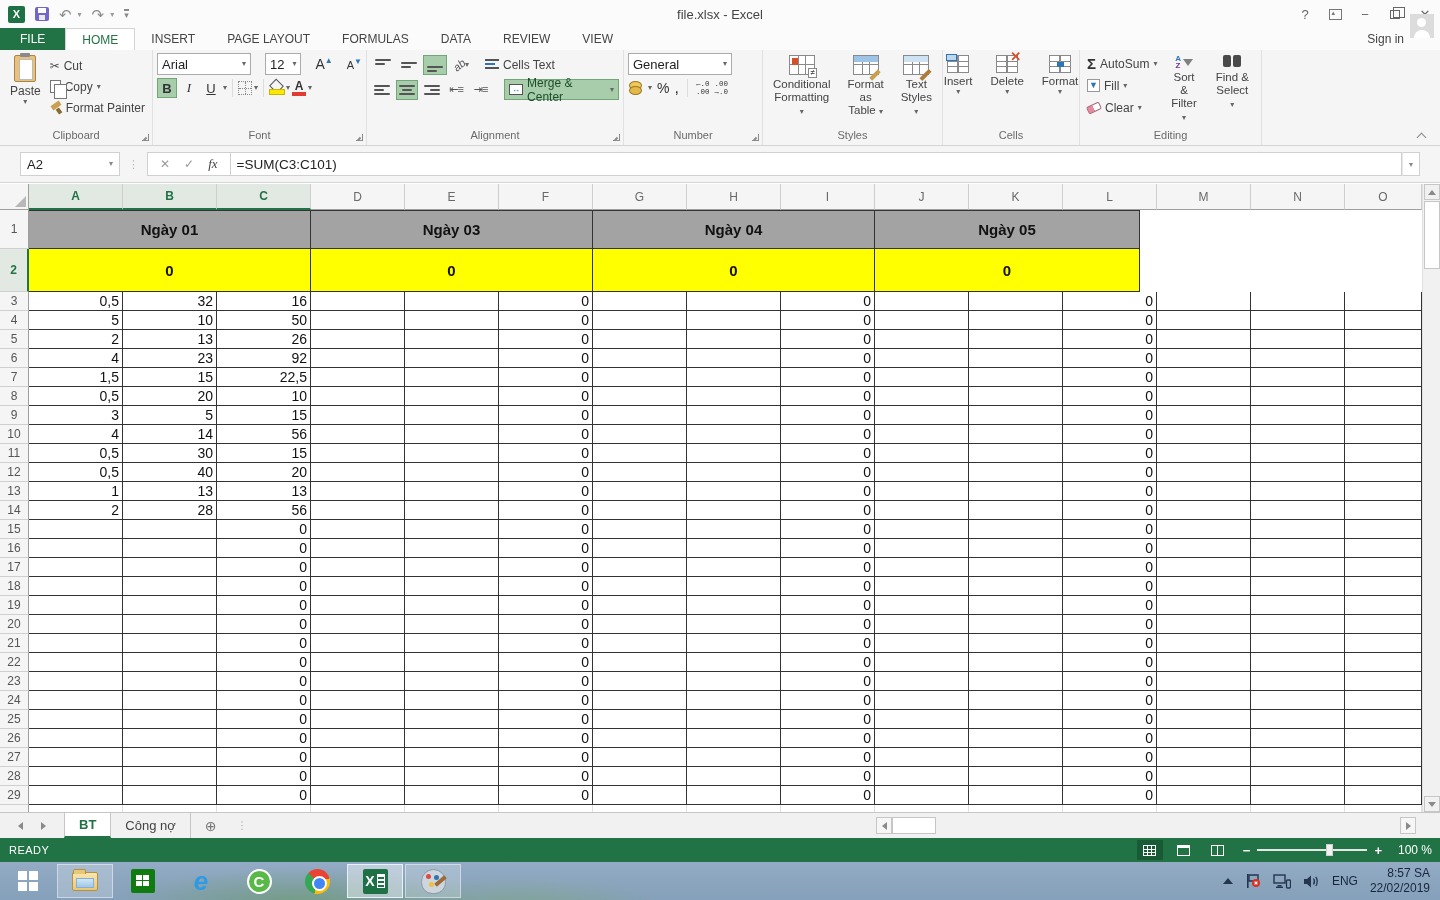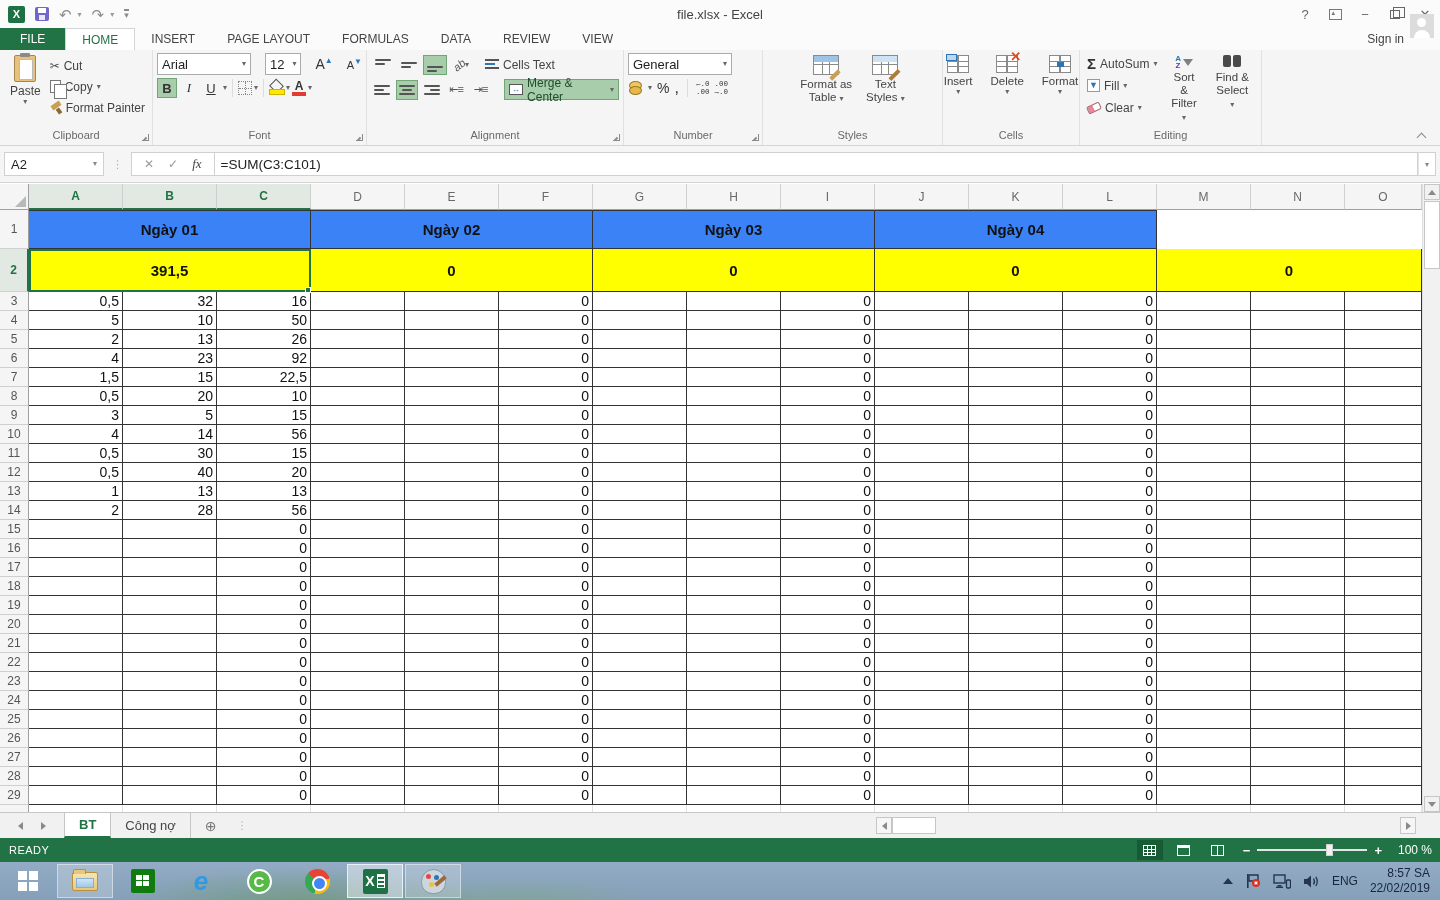"Conditional" div.bigbtn { html: none -> <div> <span></span> <span>Conditional</span> <span><span>Formatting</span> <span>▾</span></span> </div> }
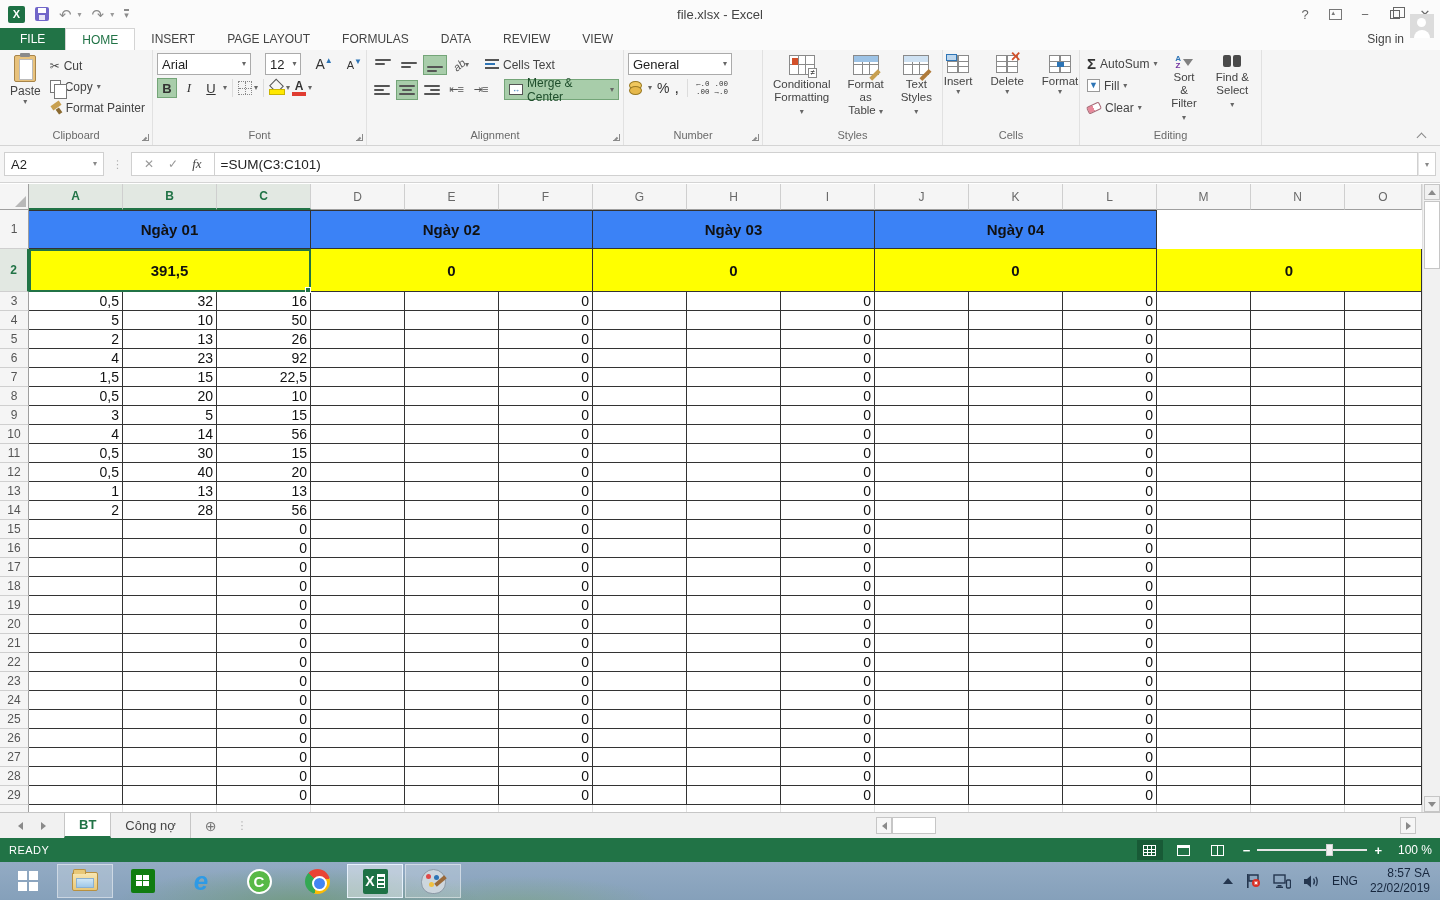"A2" .fbar { padding: 0 4px -> 0 20px }
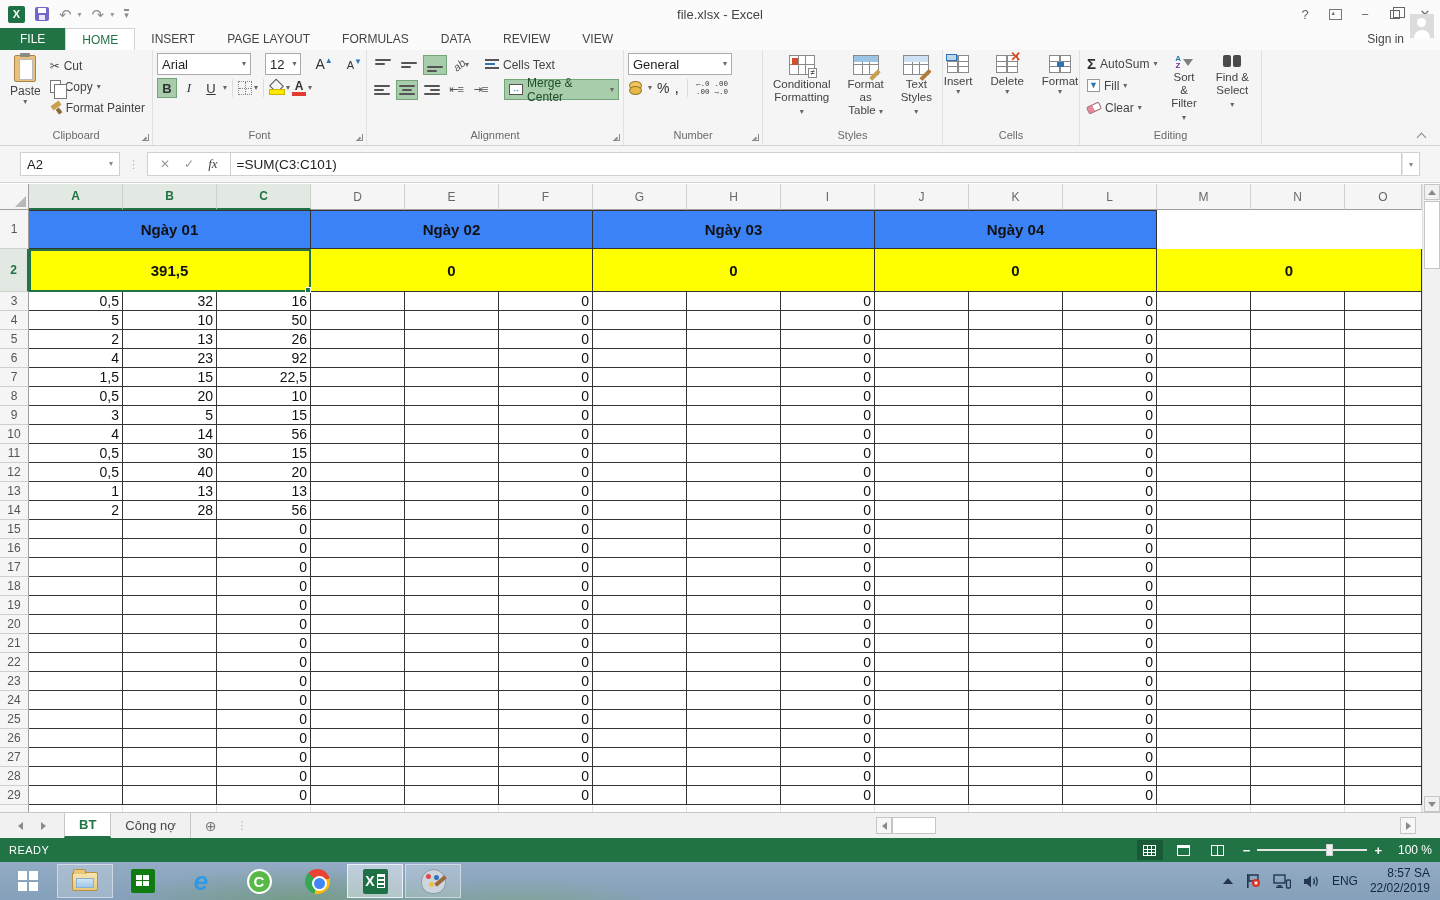"Ngày 01" .blk { background: #3b82f6 -> #a3a3a3 }
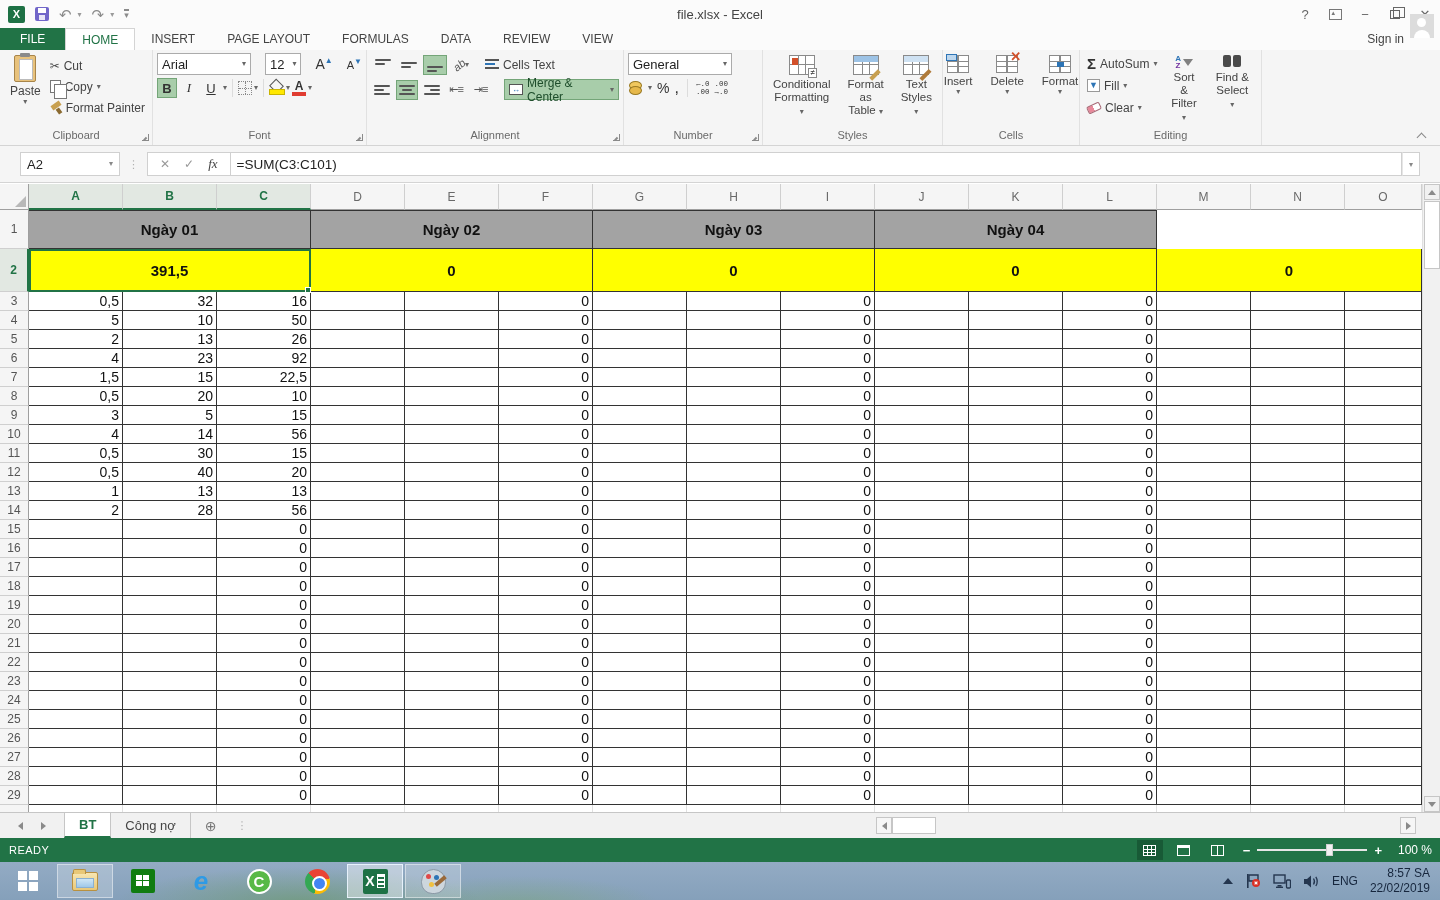"Ngày 02" div.blk { html: <div>Ngày 02</div> -> none }
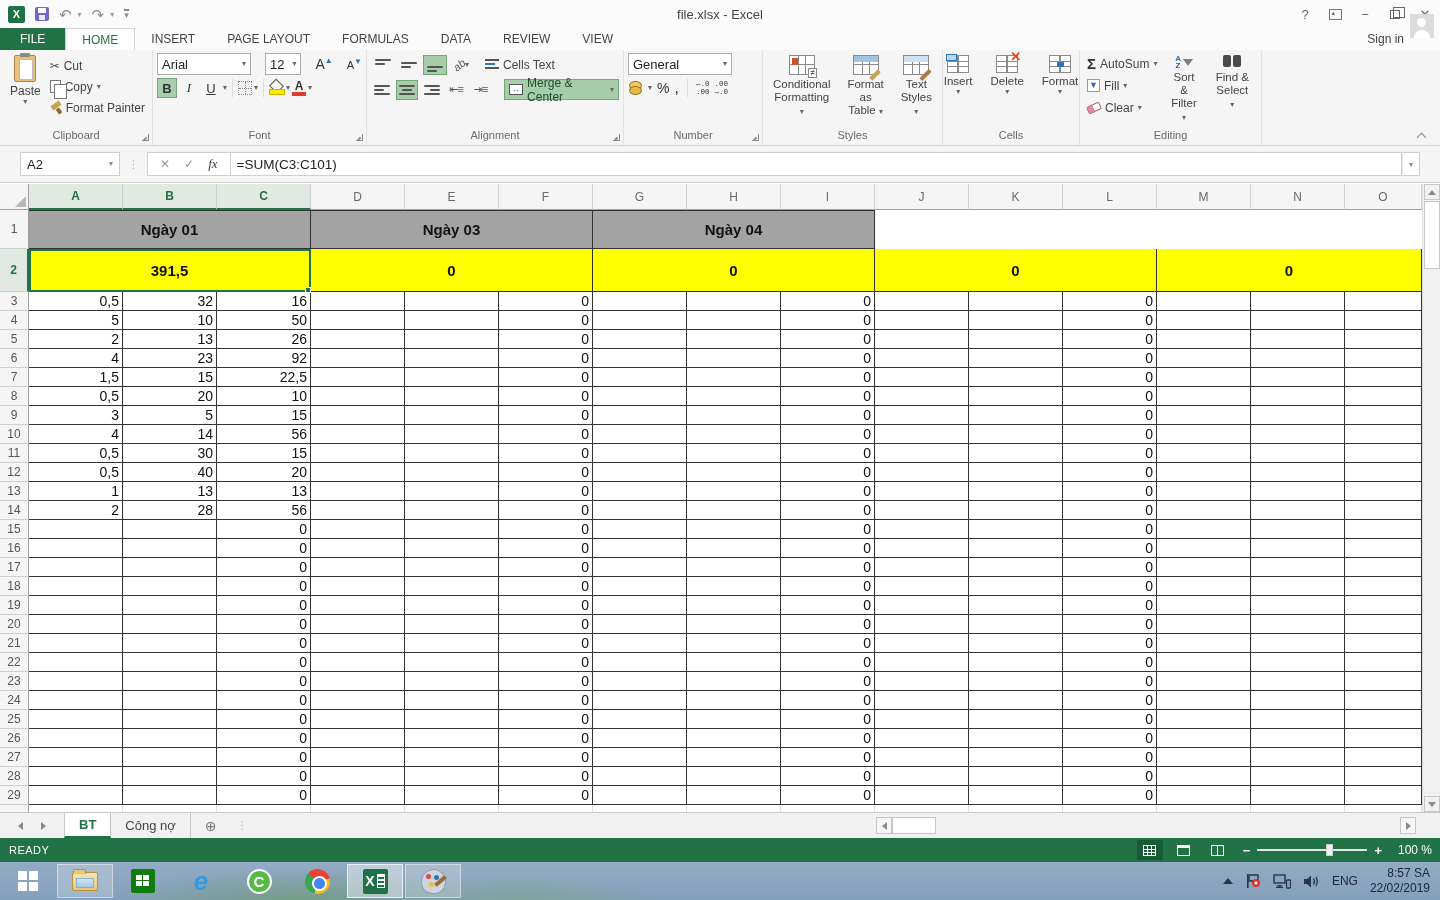"Ngày 05" div.blk { html: none -> <div>Ngày 05</div> }
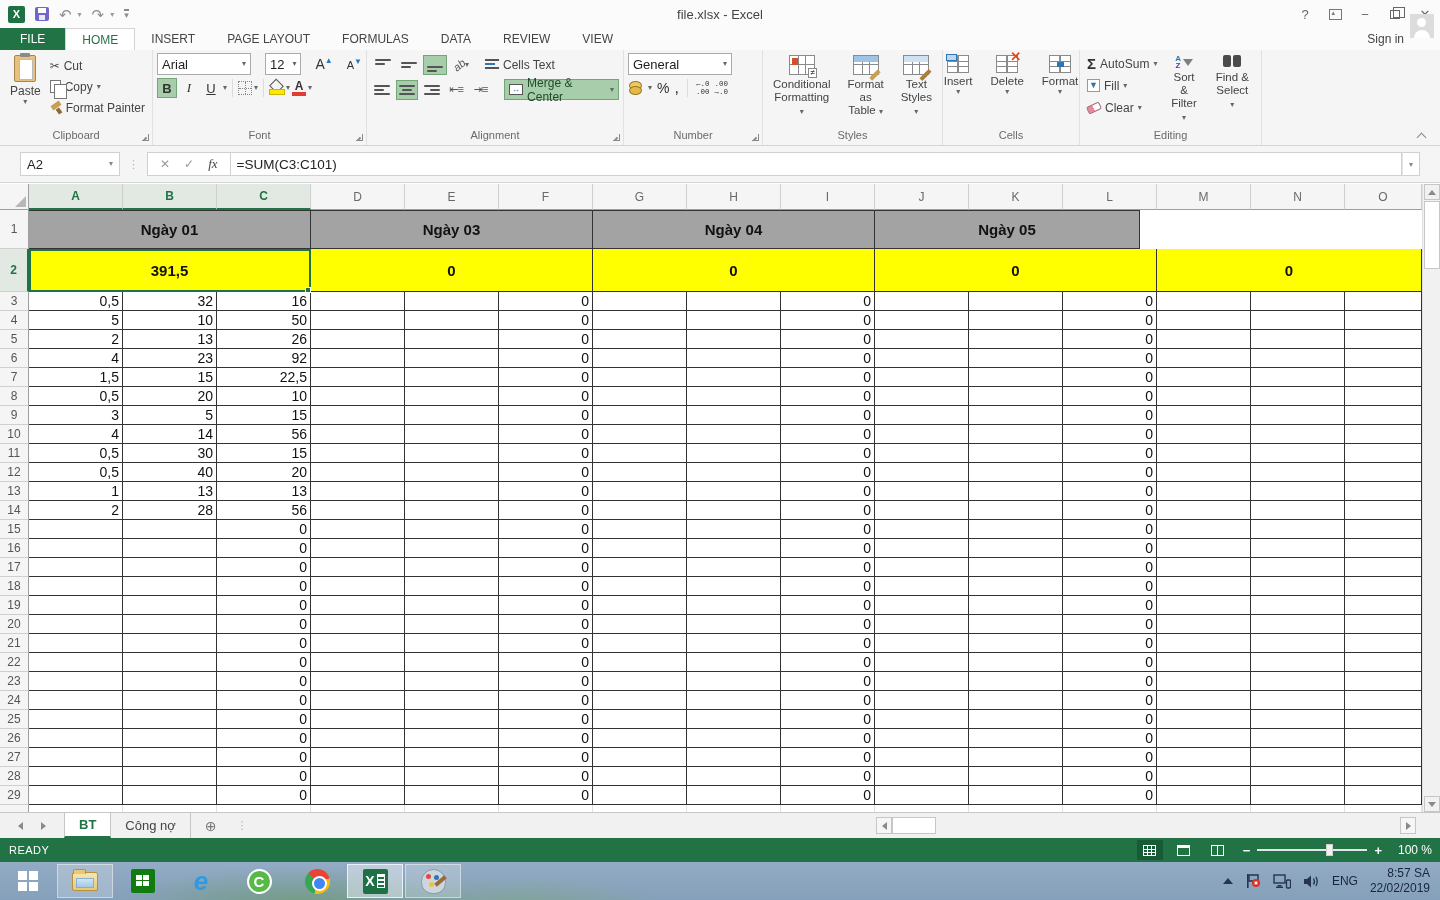"391,5" div.blk { html: <div>391,5<div></div></div> -> none }
